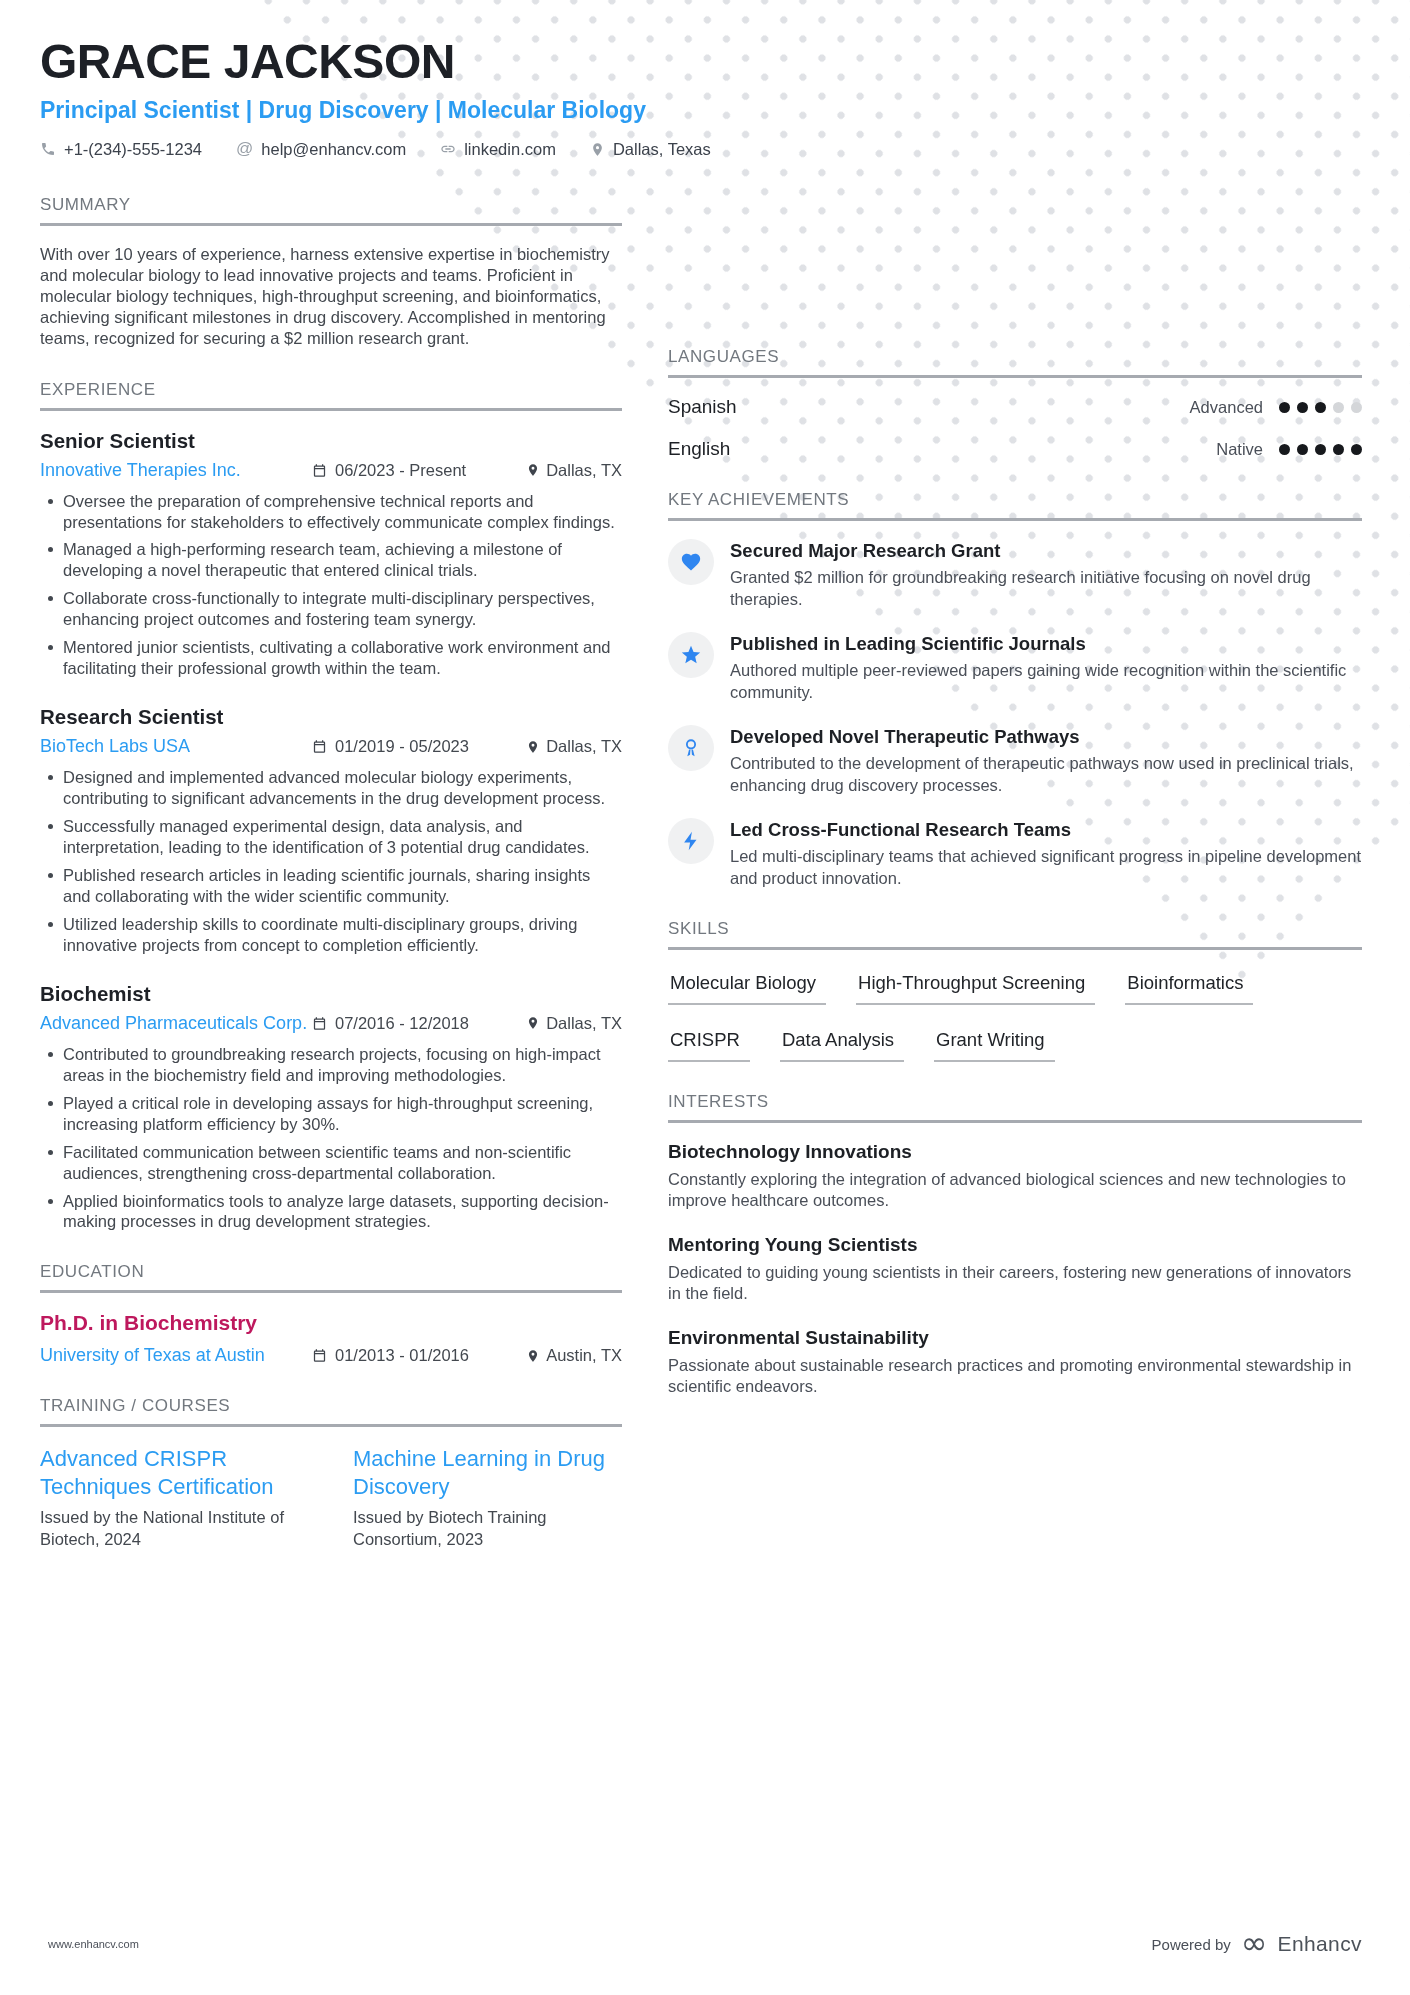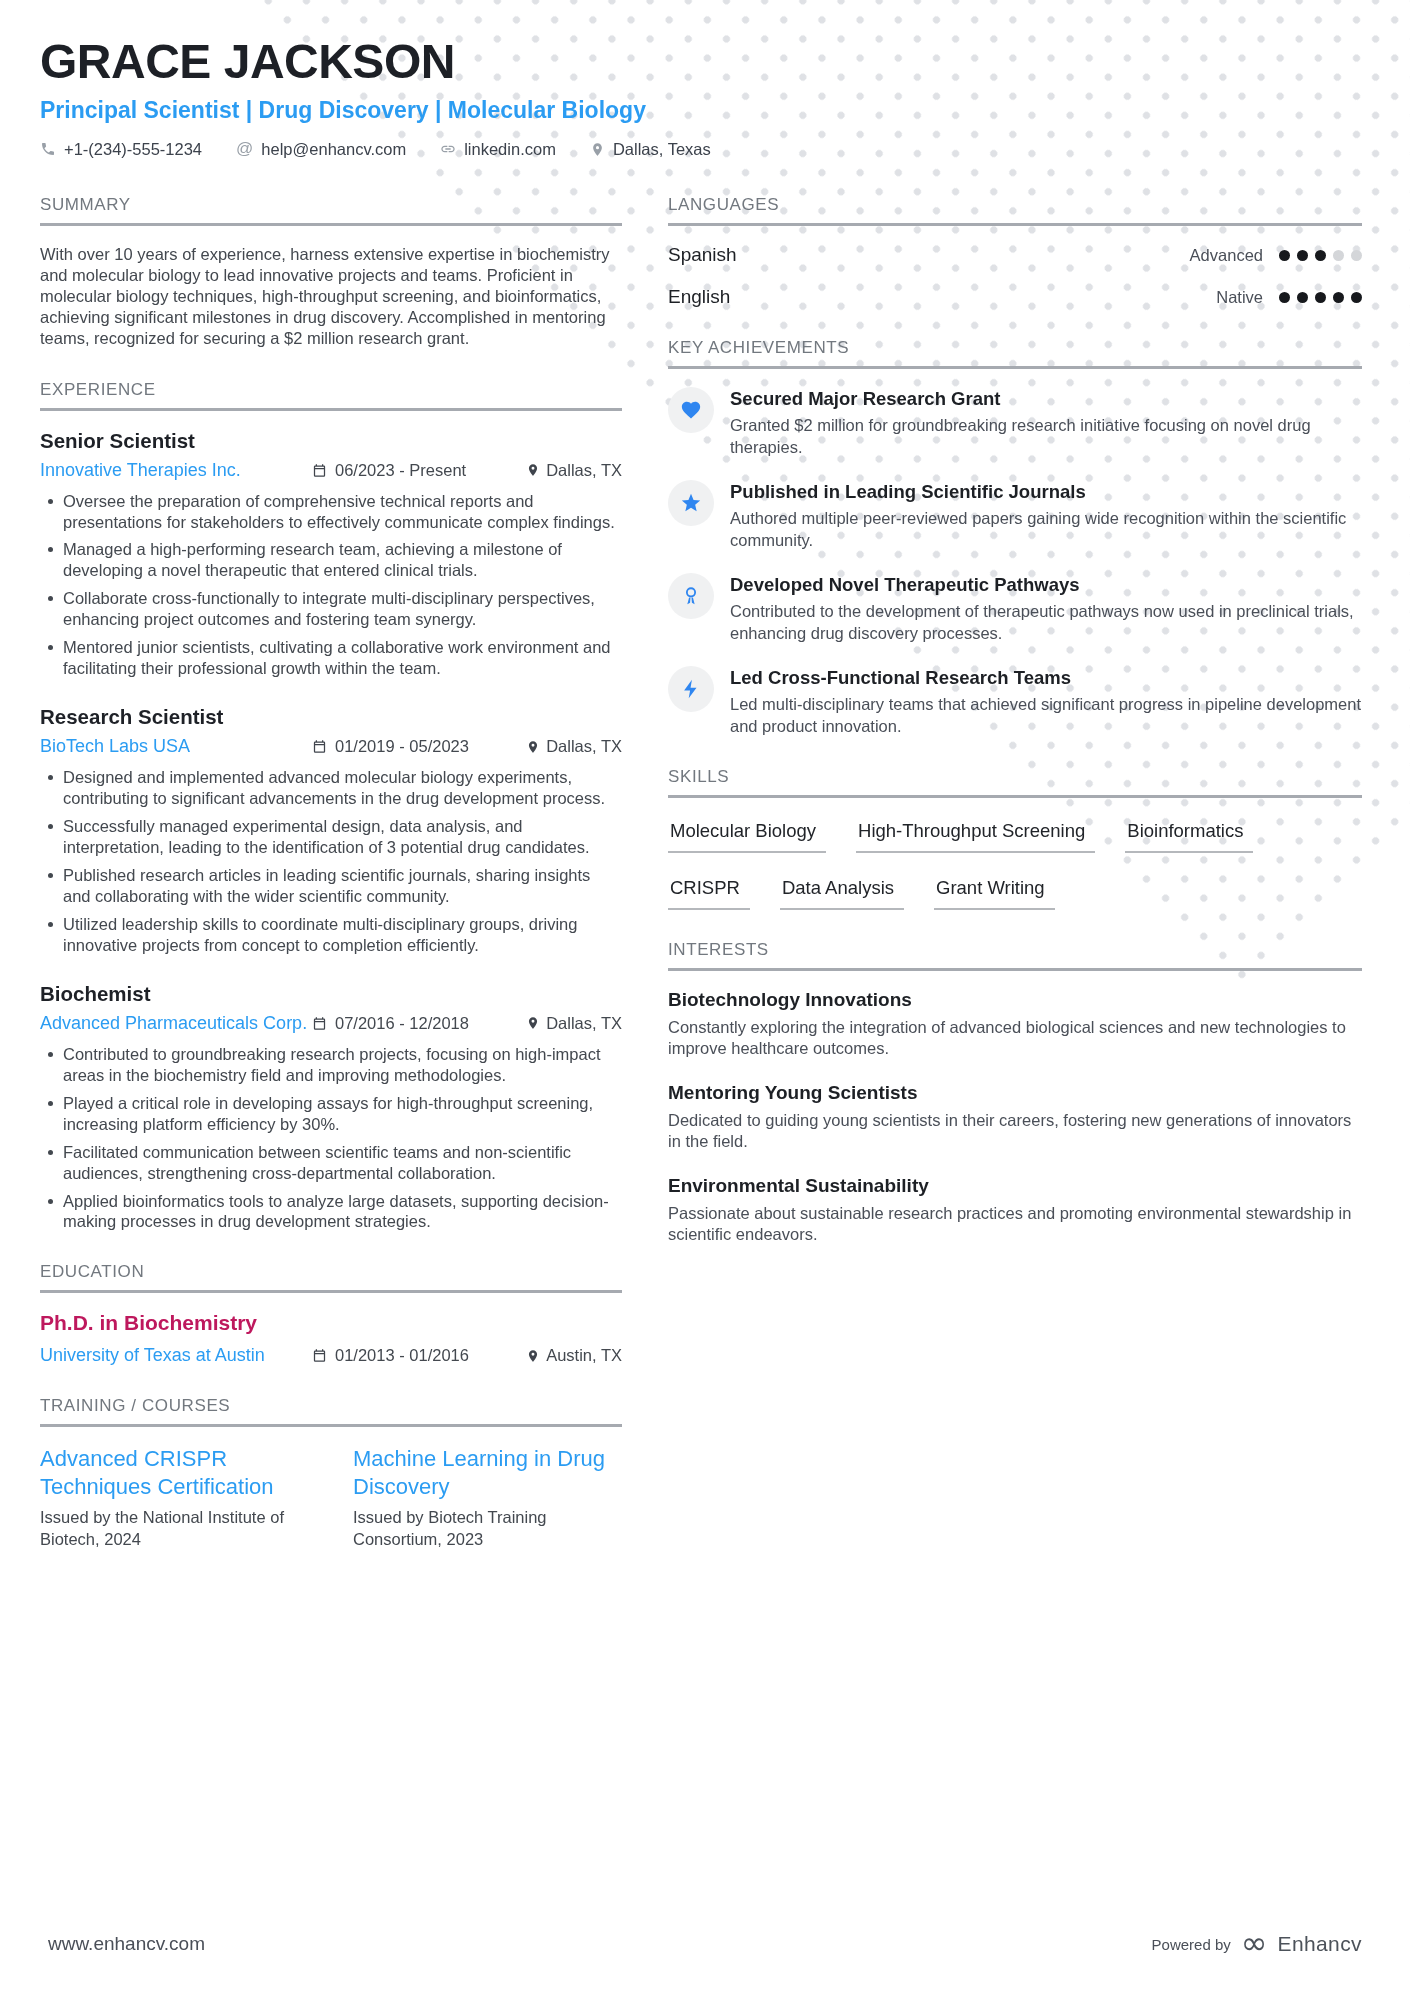"SUMMARY" .columns { align-items: none -> center }
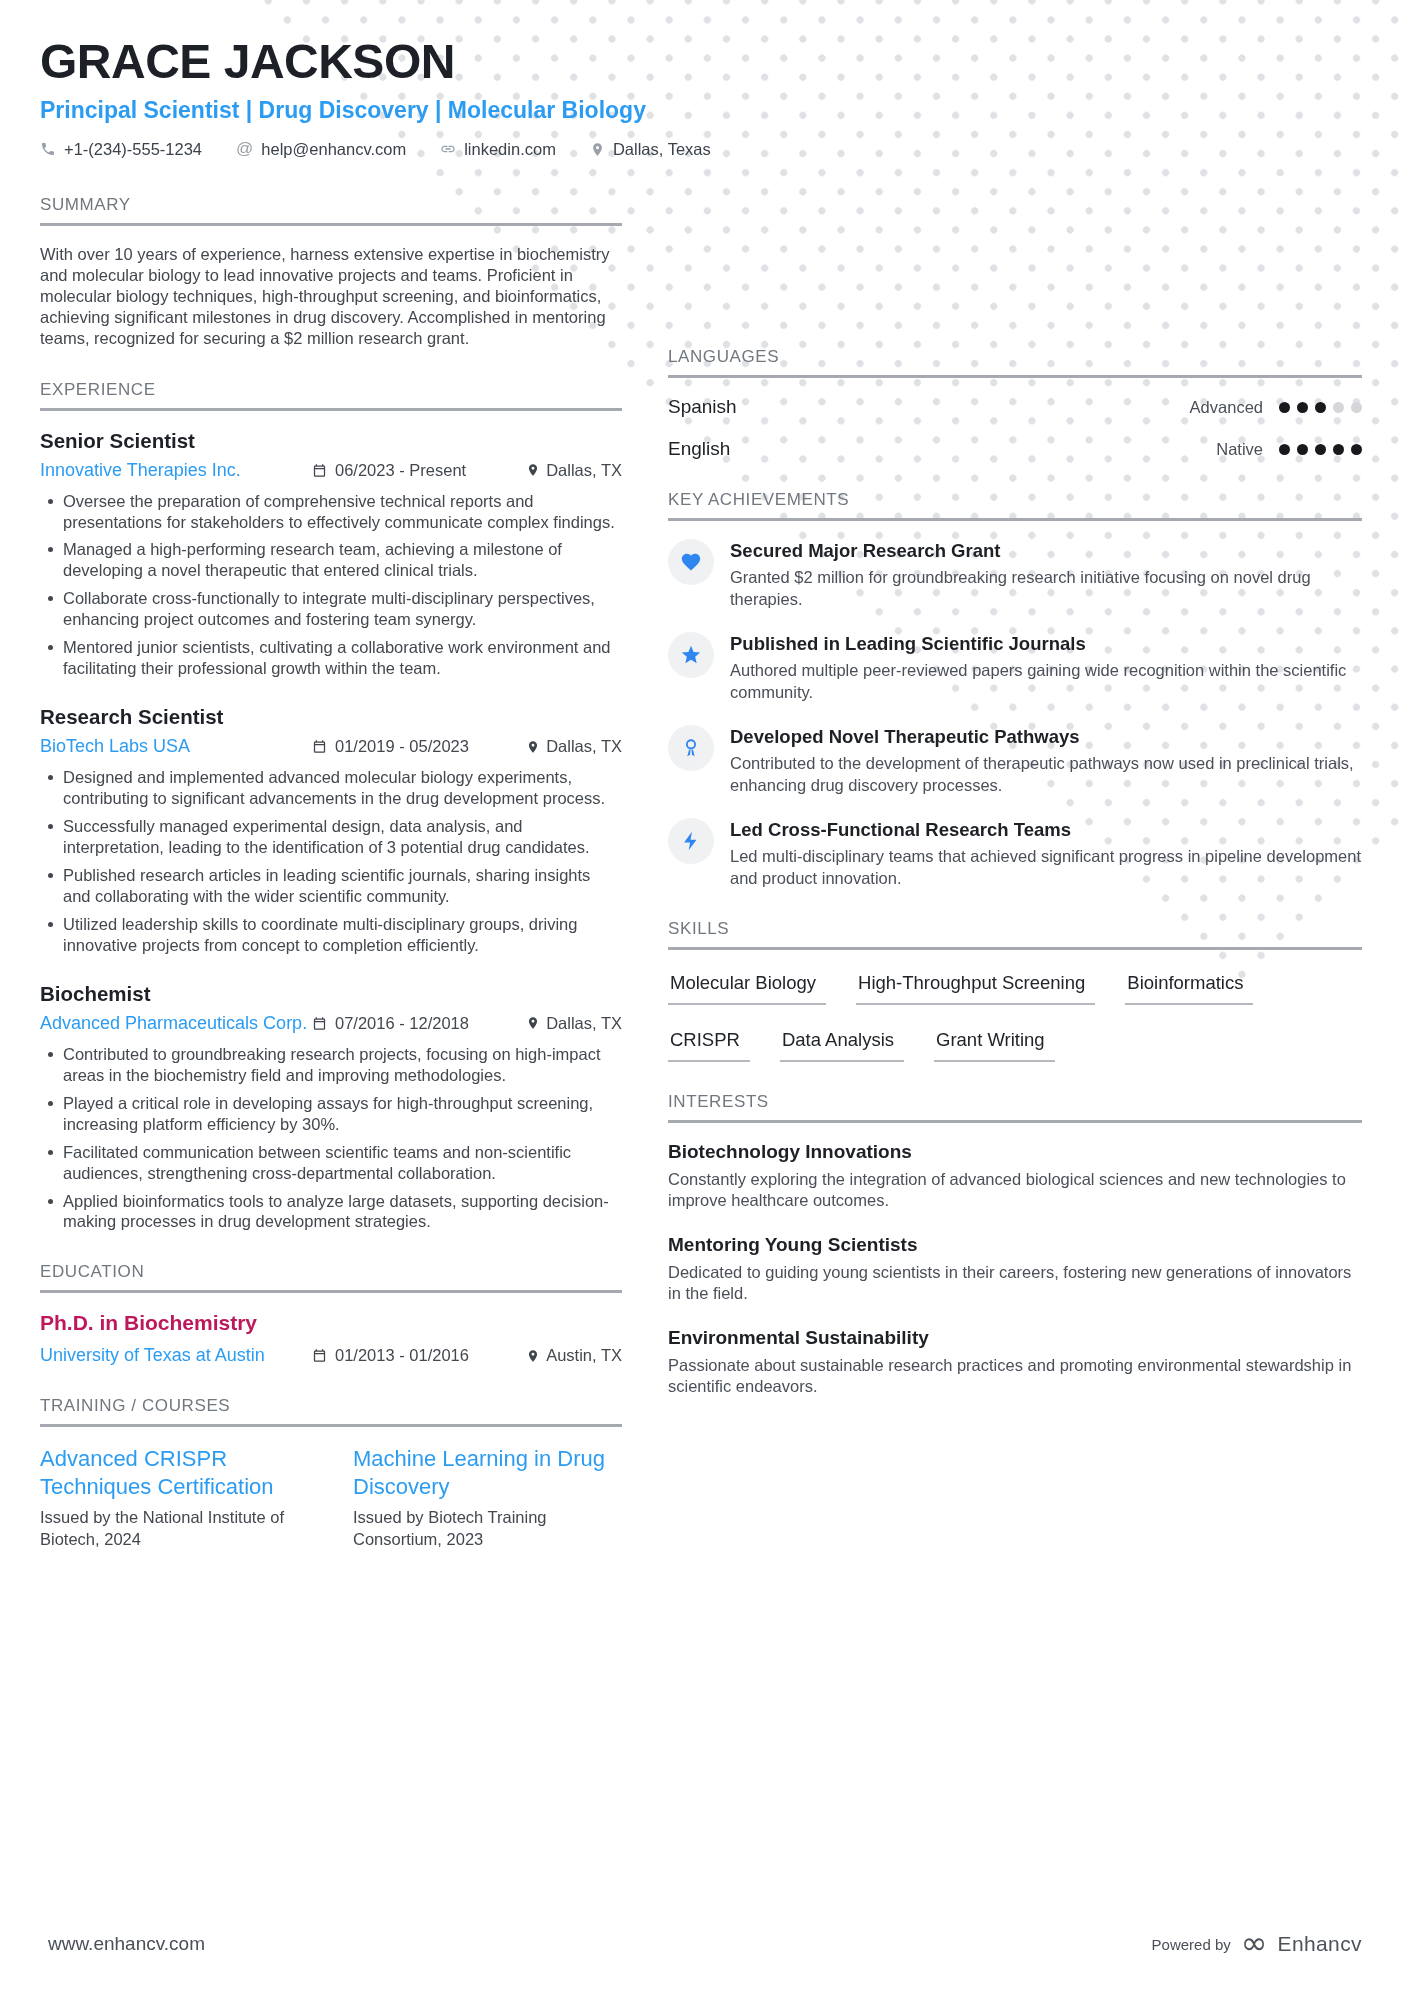"www.enhancv.com" .footer-url { font-size: 19px -> 11px }
